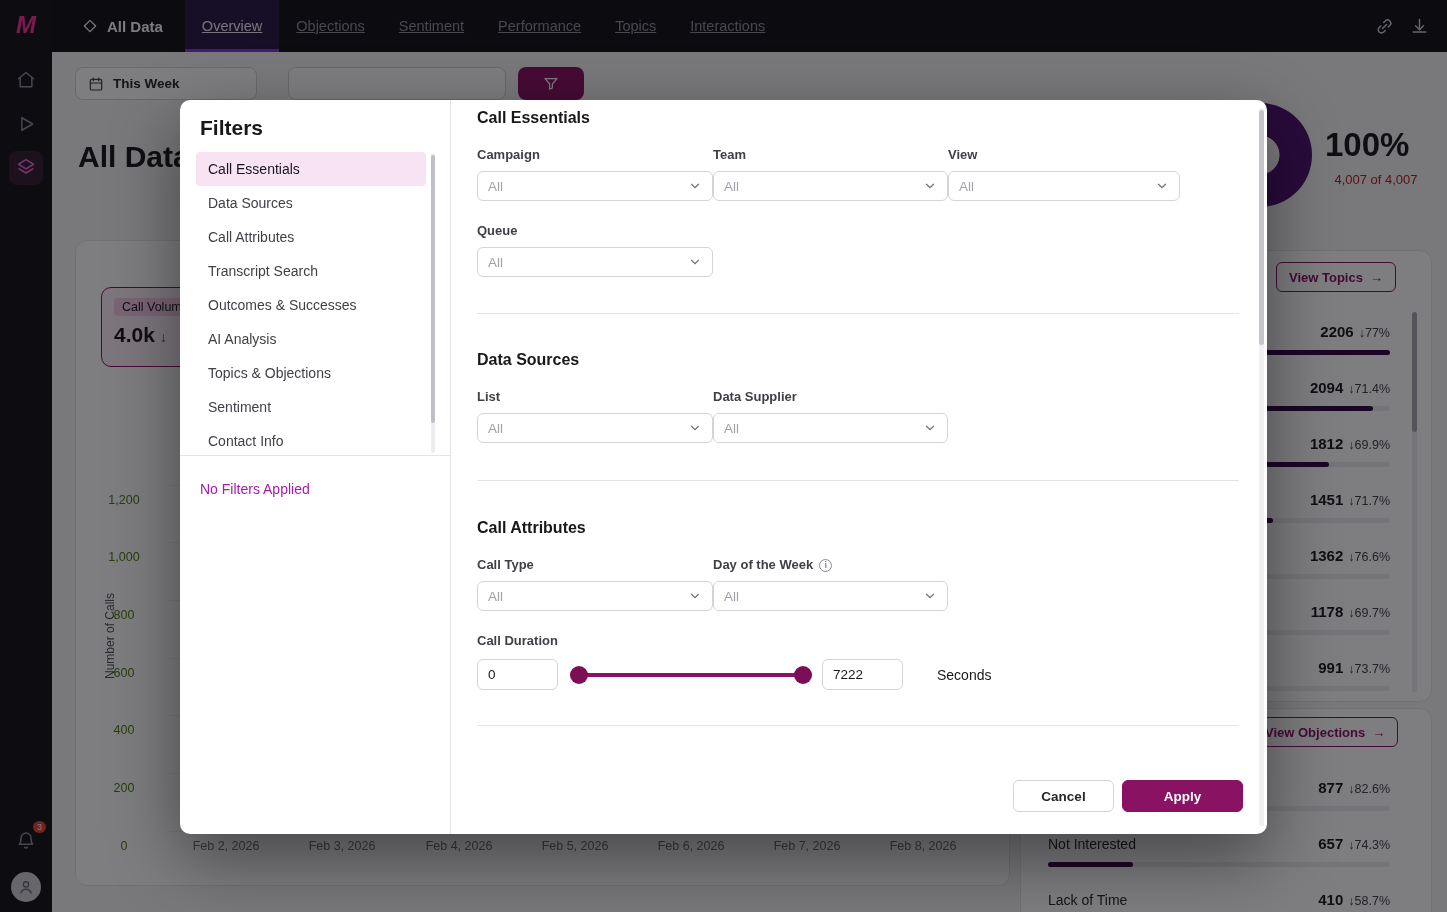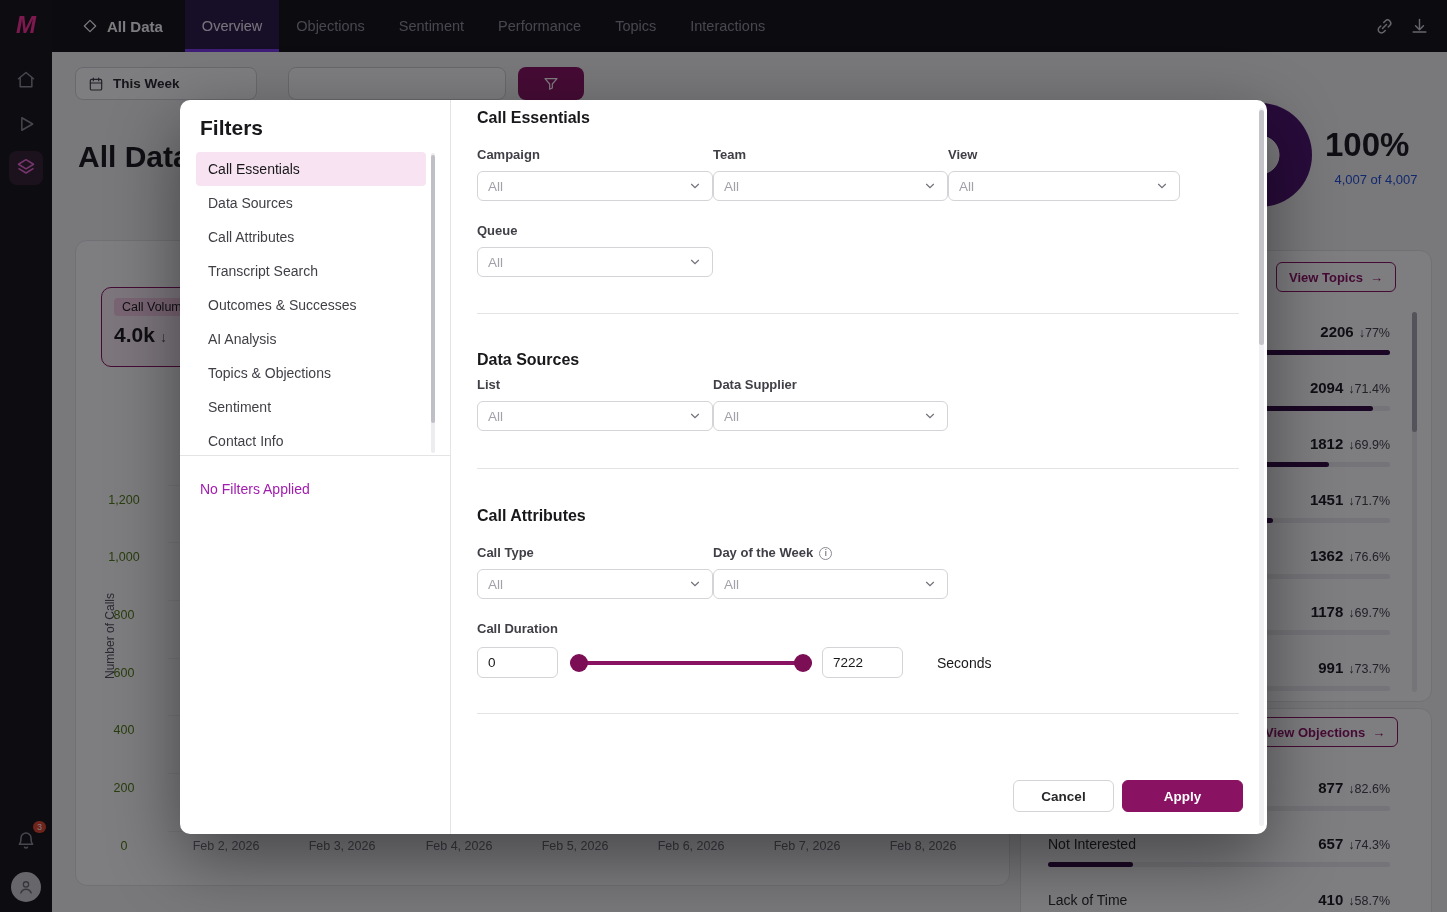"Overview" .tab { text-decoration: none -> underline }
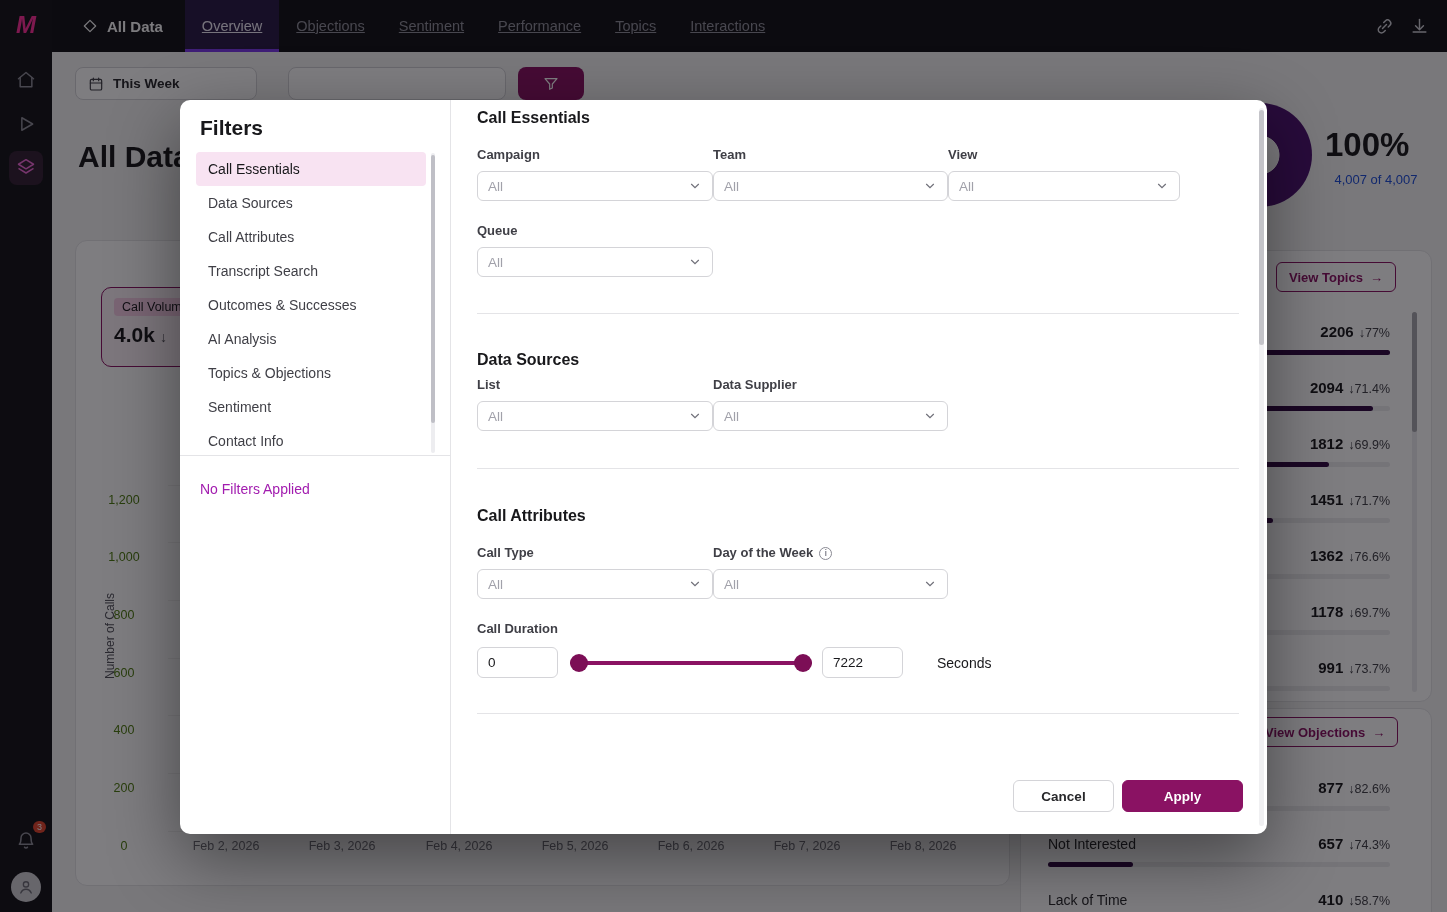"4,007 of 4,007" .pct-detail { color: #1d4ed8 -> #b91c1c }
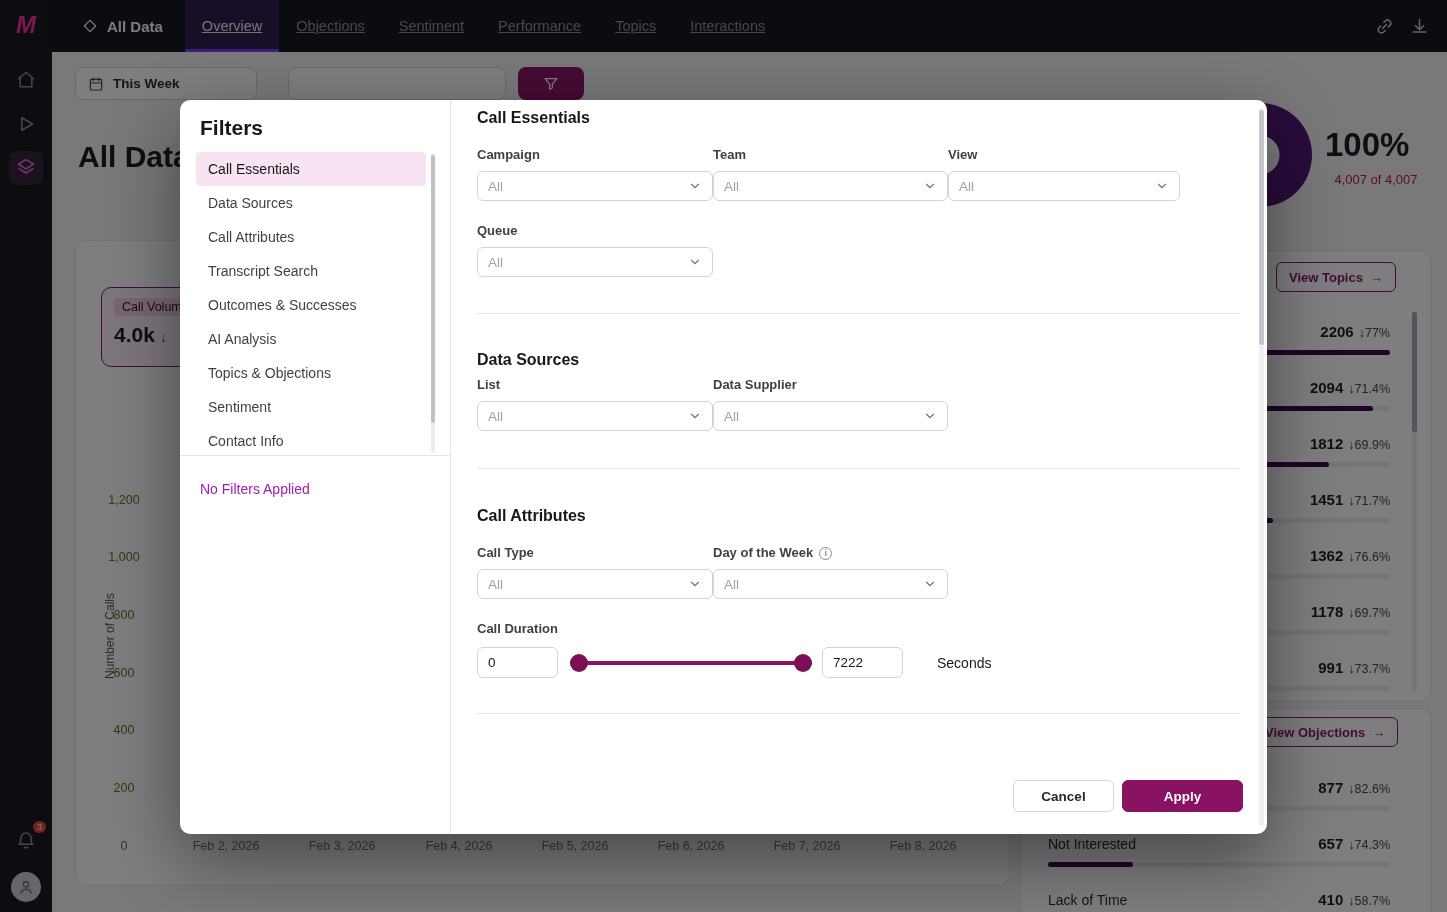"List" div.f-grid { margin-top: 8px -> 20px }
